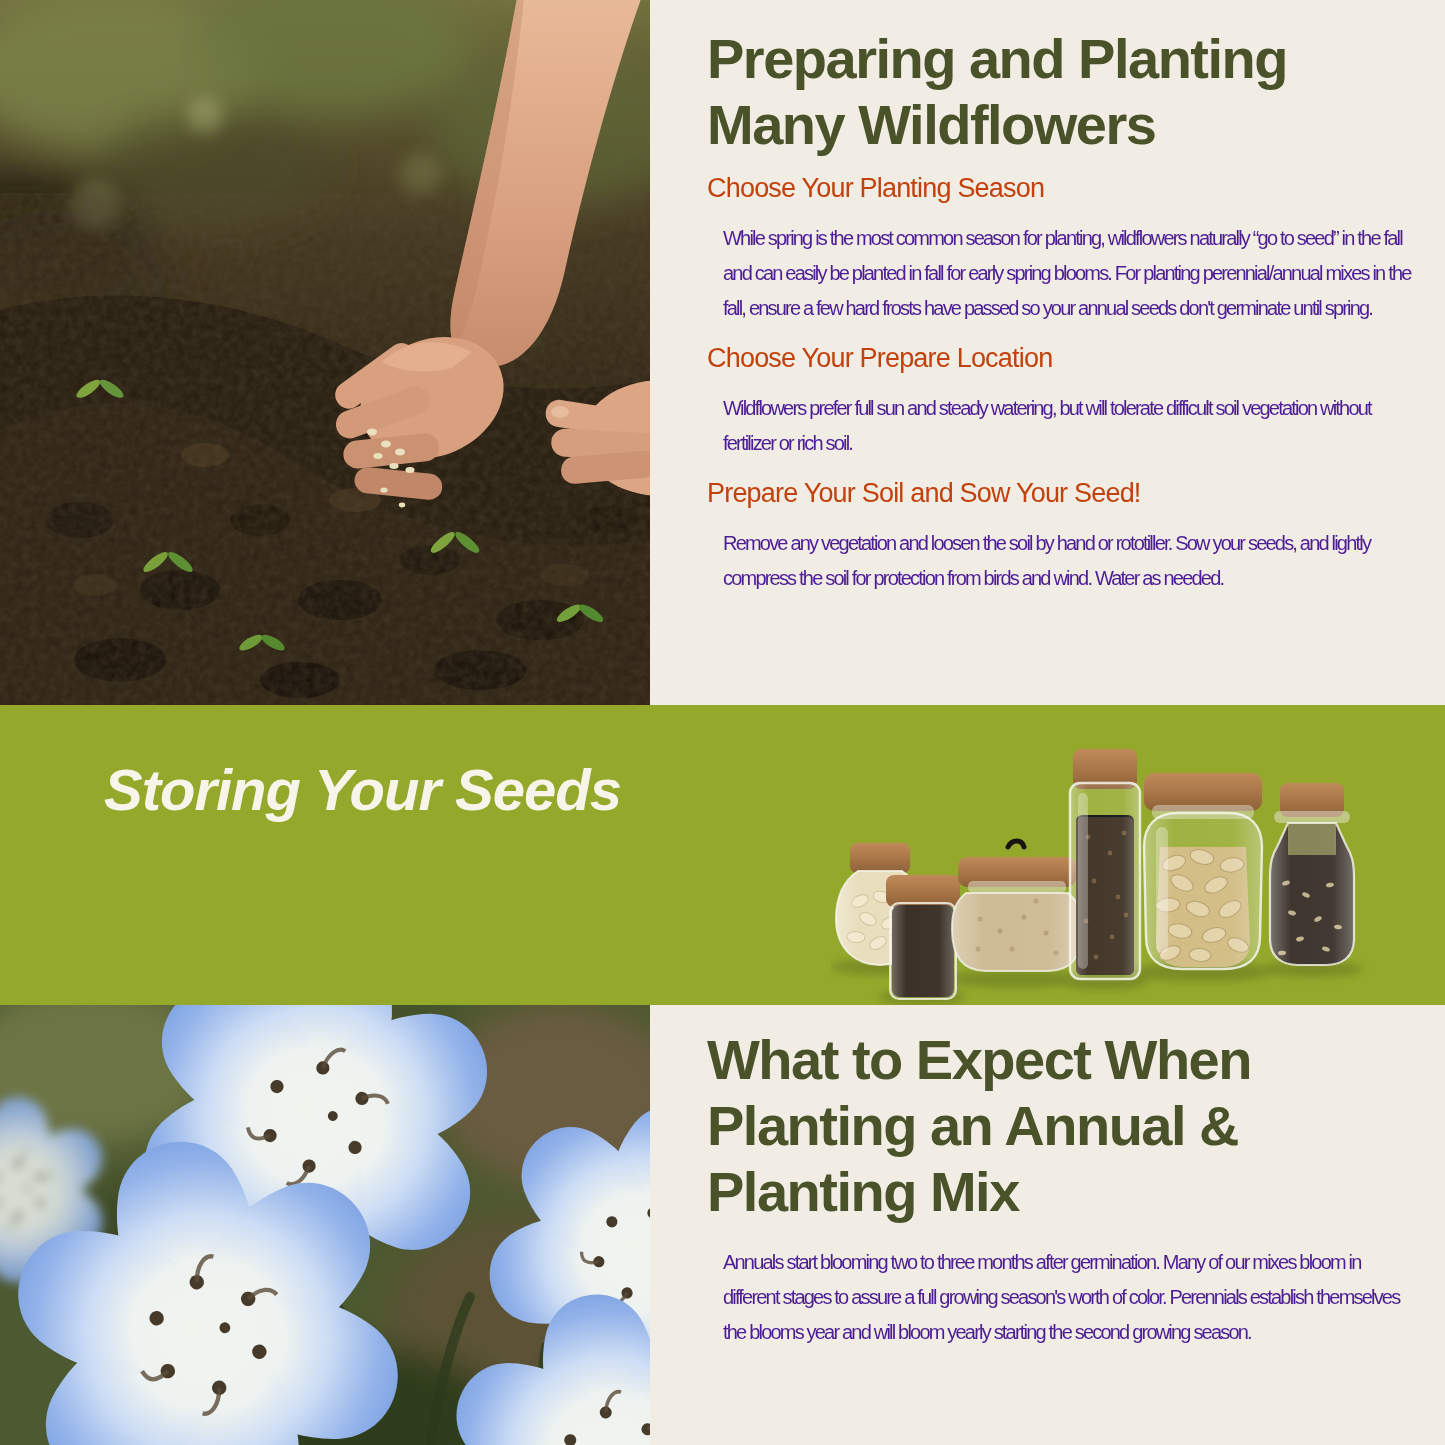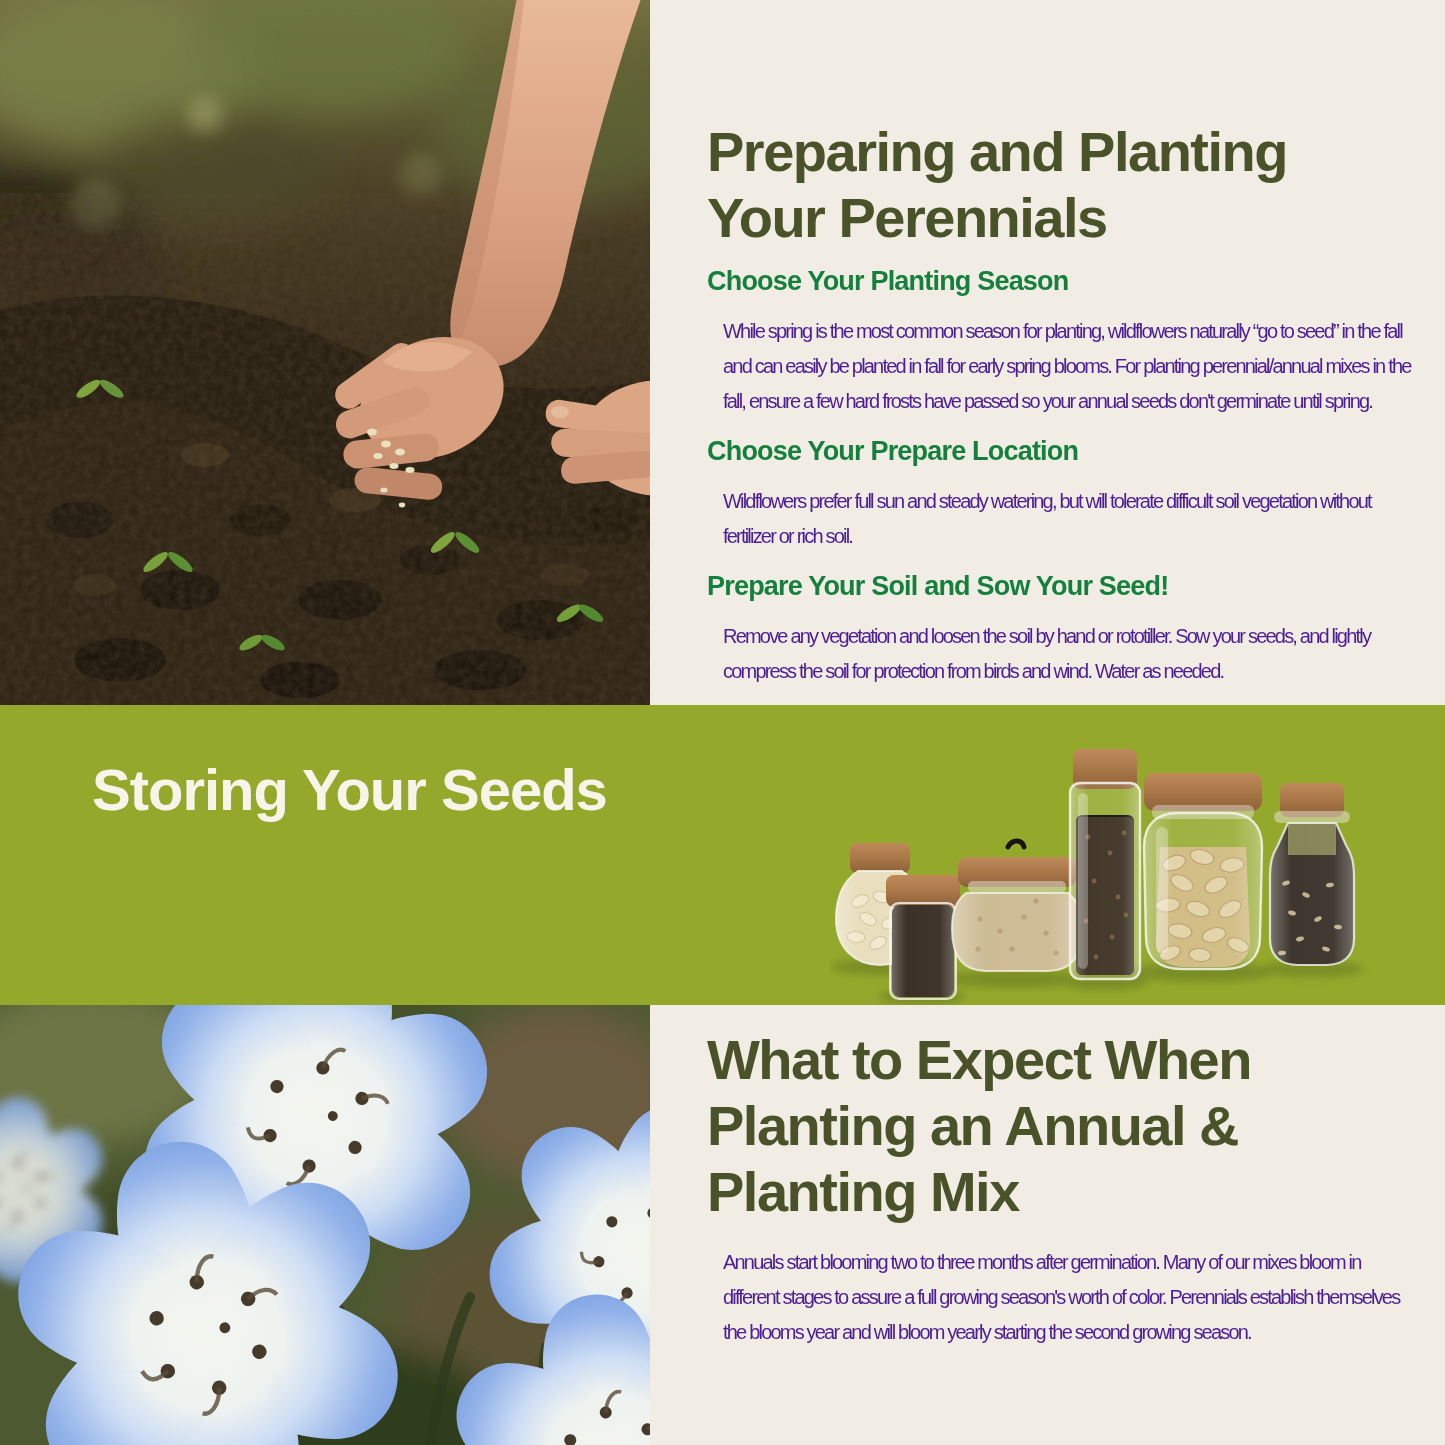"Preparing and Planting" .row-top { align-items: flex-end -> none }
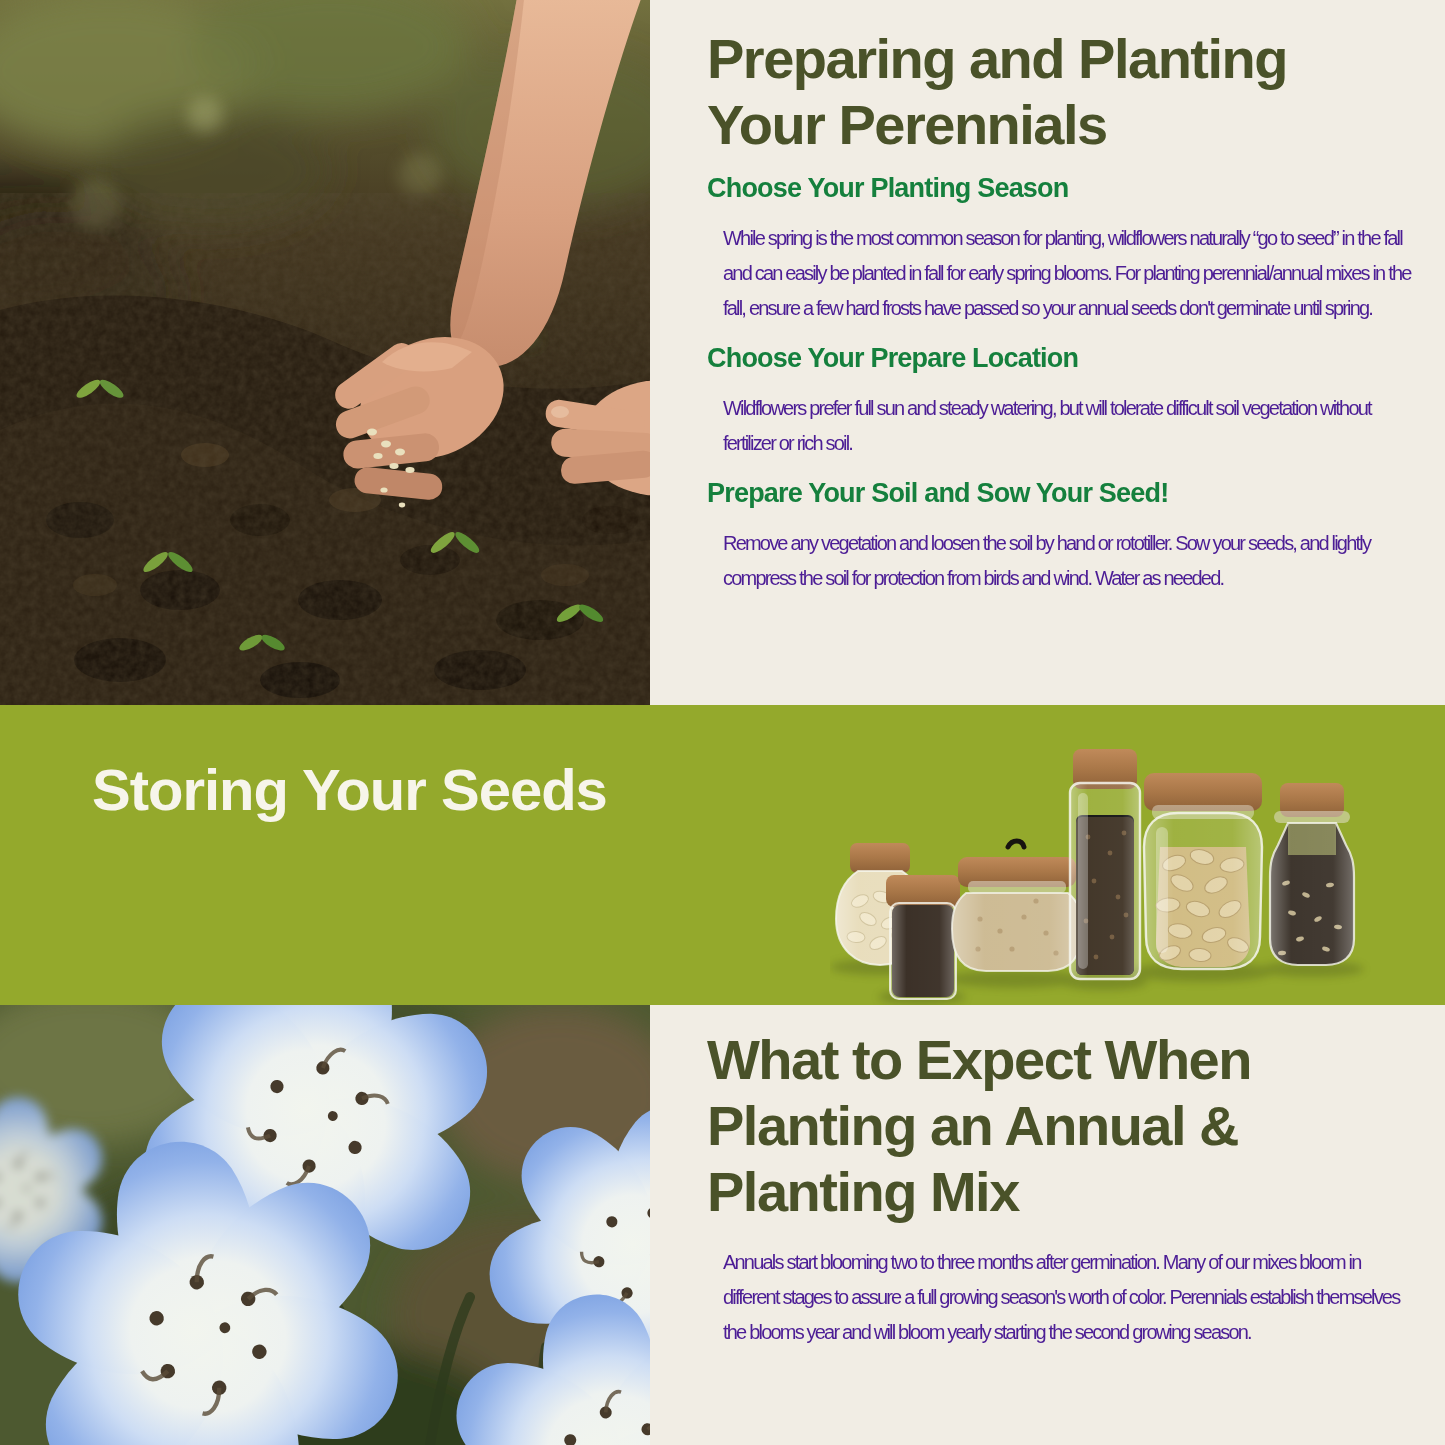"Your Perennials" span { text: Your Perennials -> Many Wildflowers }
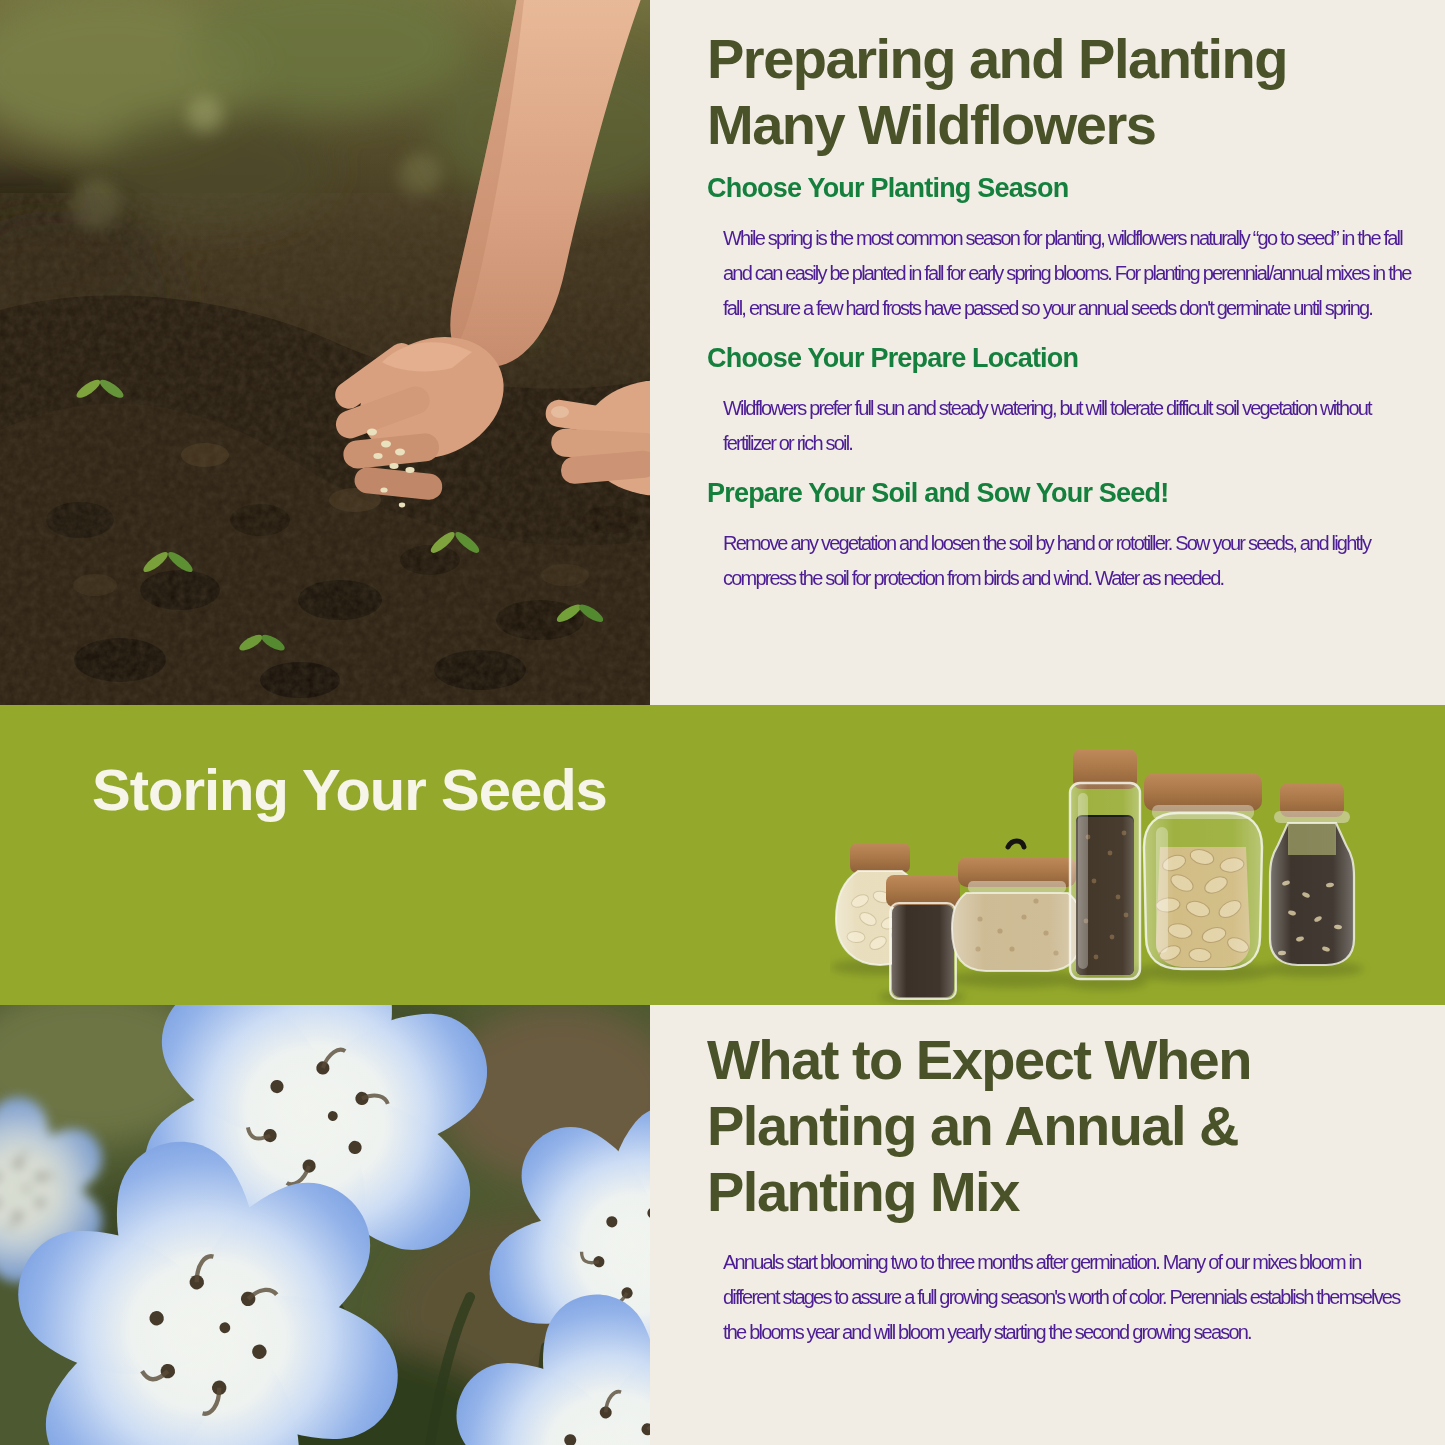"Choose Your Planting Season" .sec-title { color: #15803d -> #c2410c; font-weight: bold -> normal }
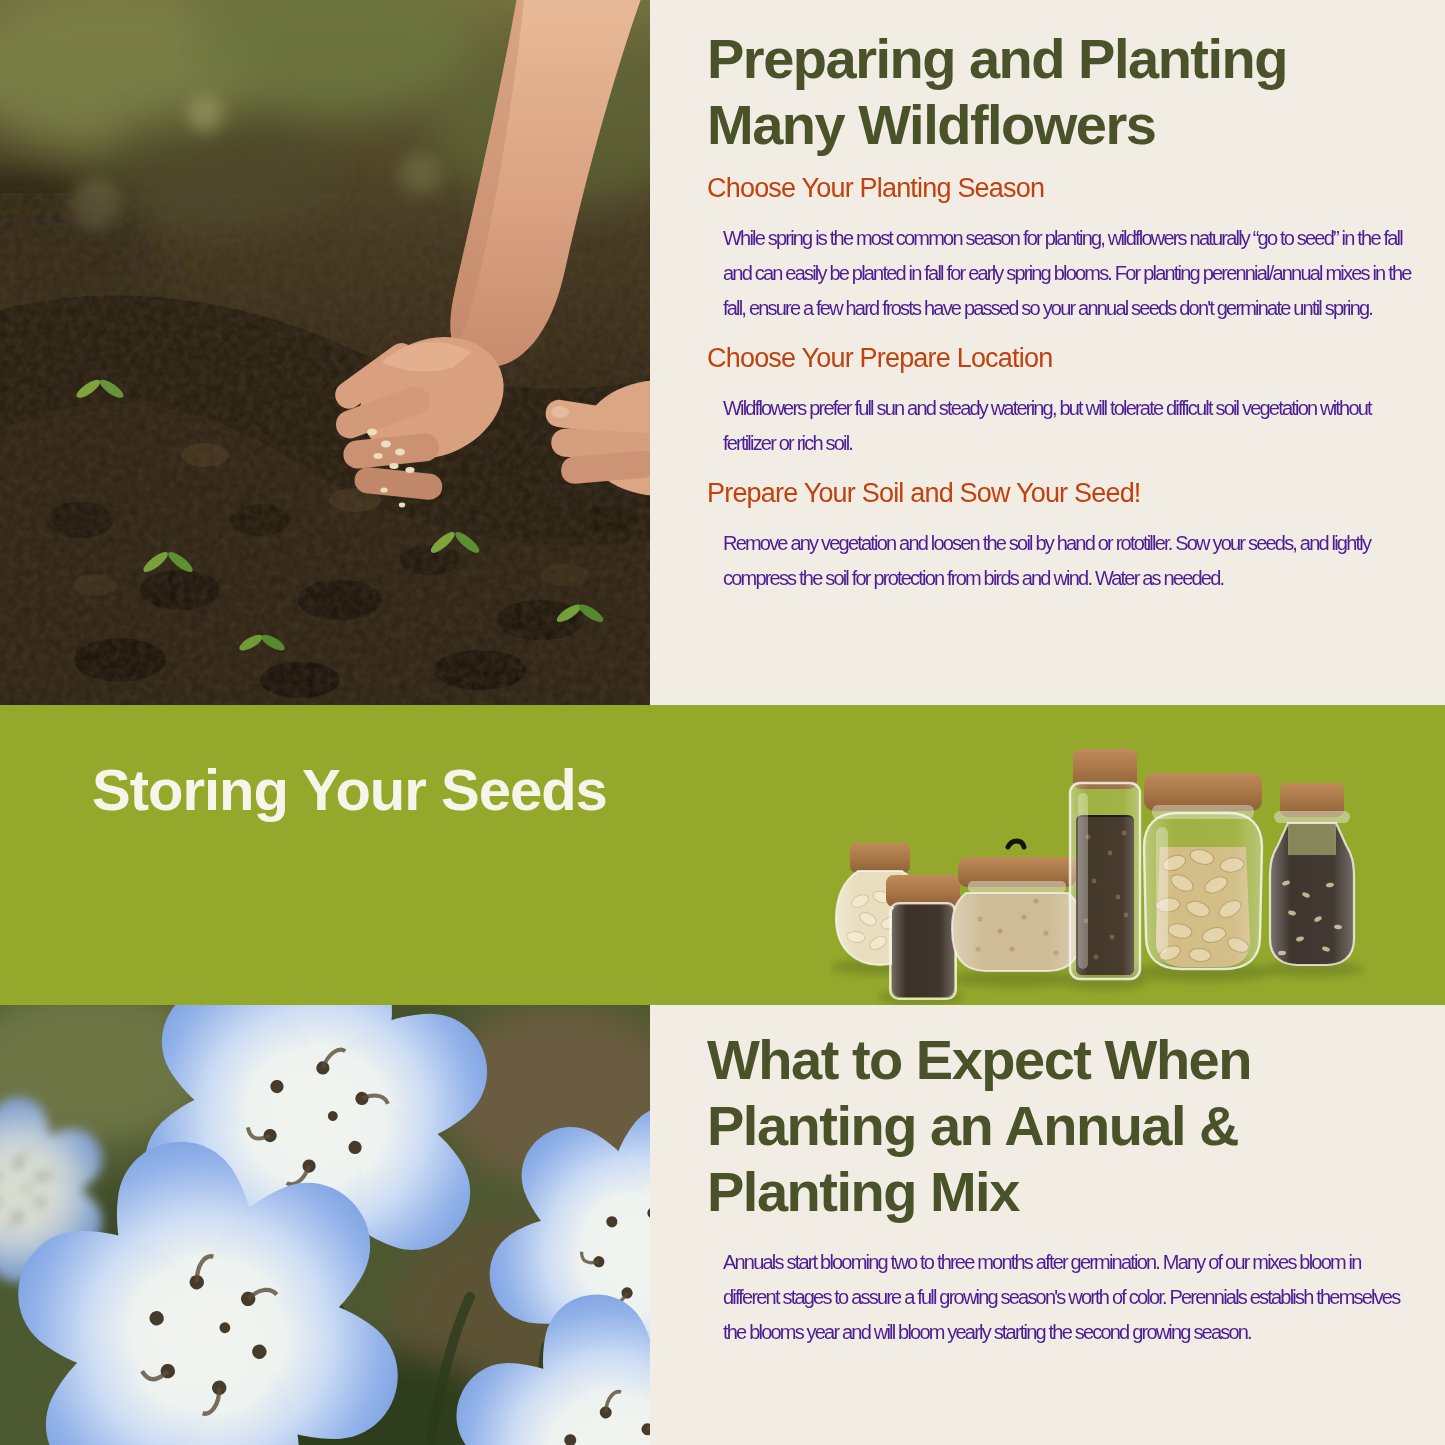"Storing Your Seeds" .band-text { font-style: none -> italic; left: 92px -> 104px }
